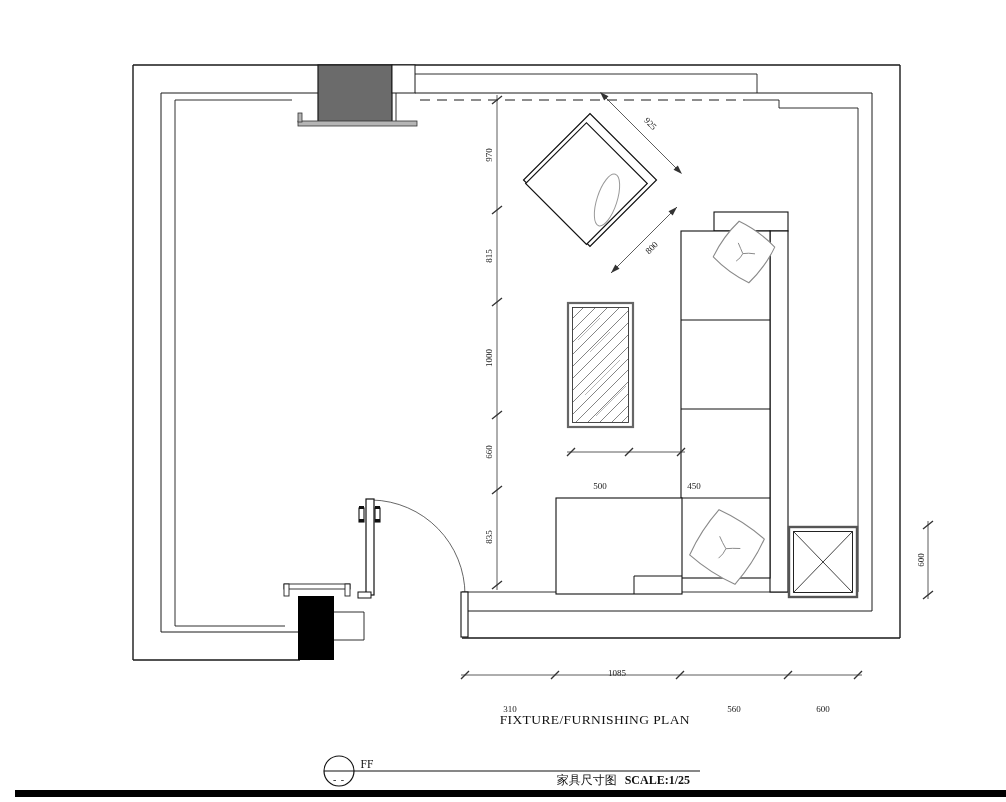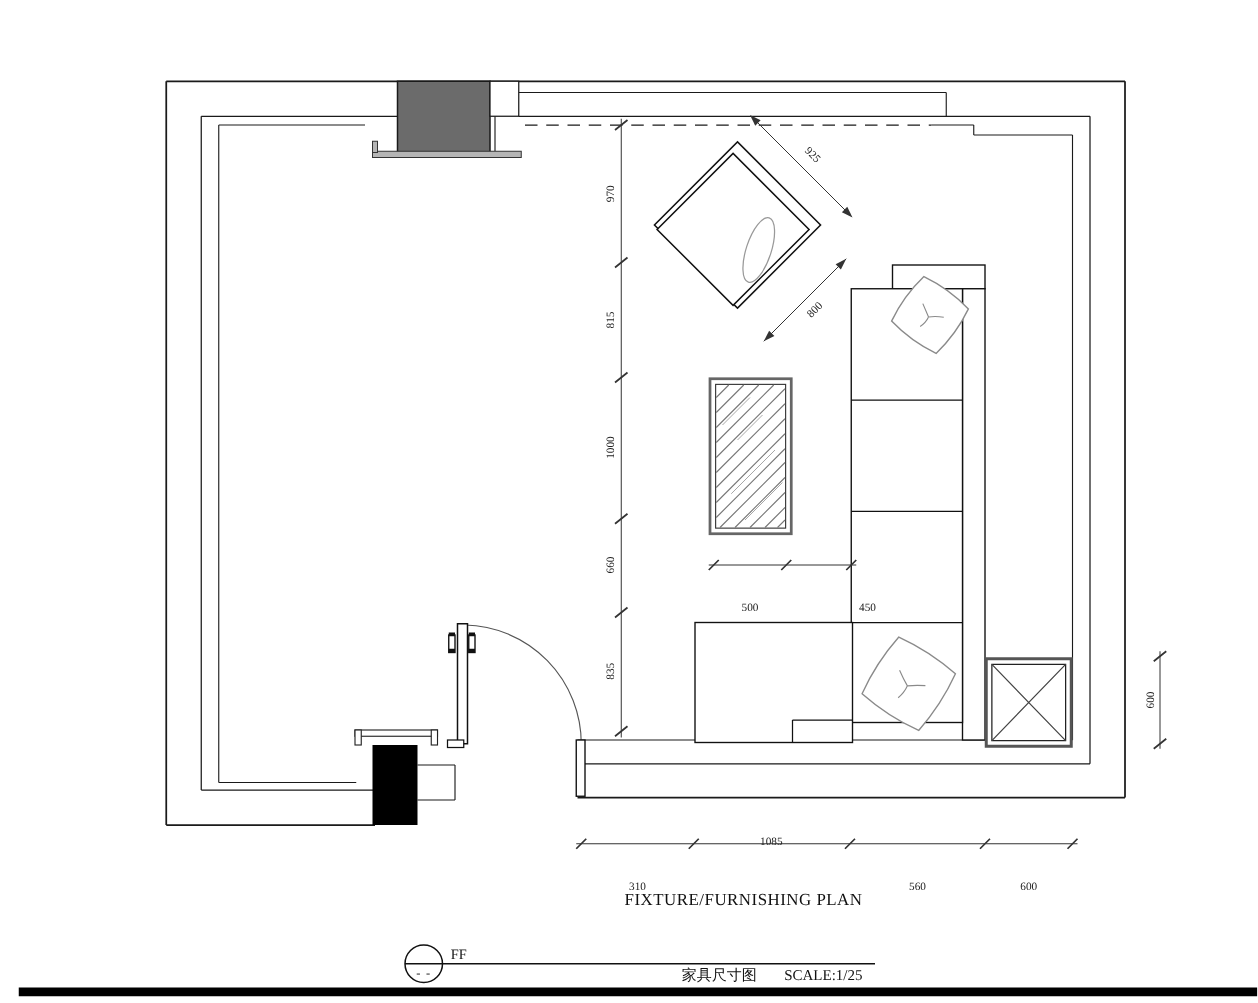"SCALE:1/25" .tb-zh .sc { font-weight: none -> bold; margin-left: 22px -> 8px }
